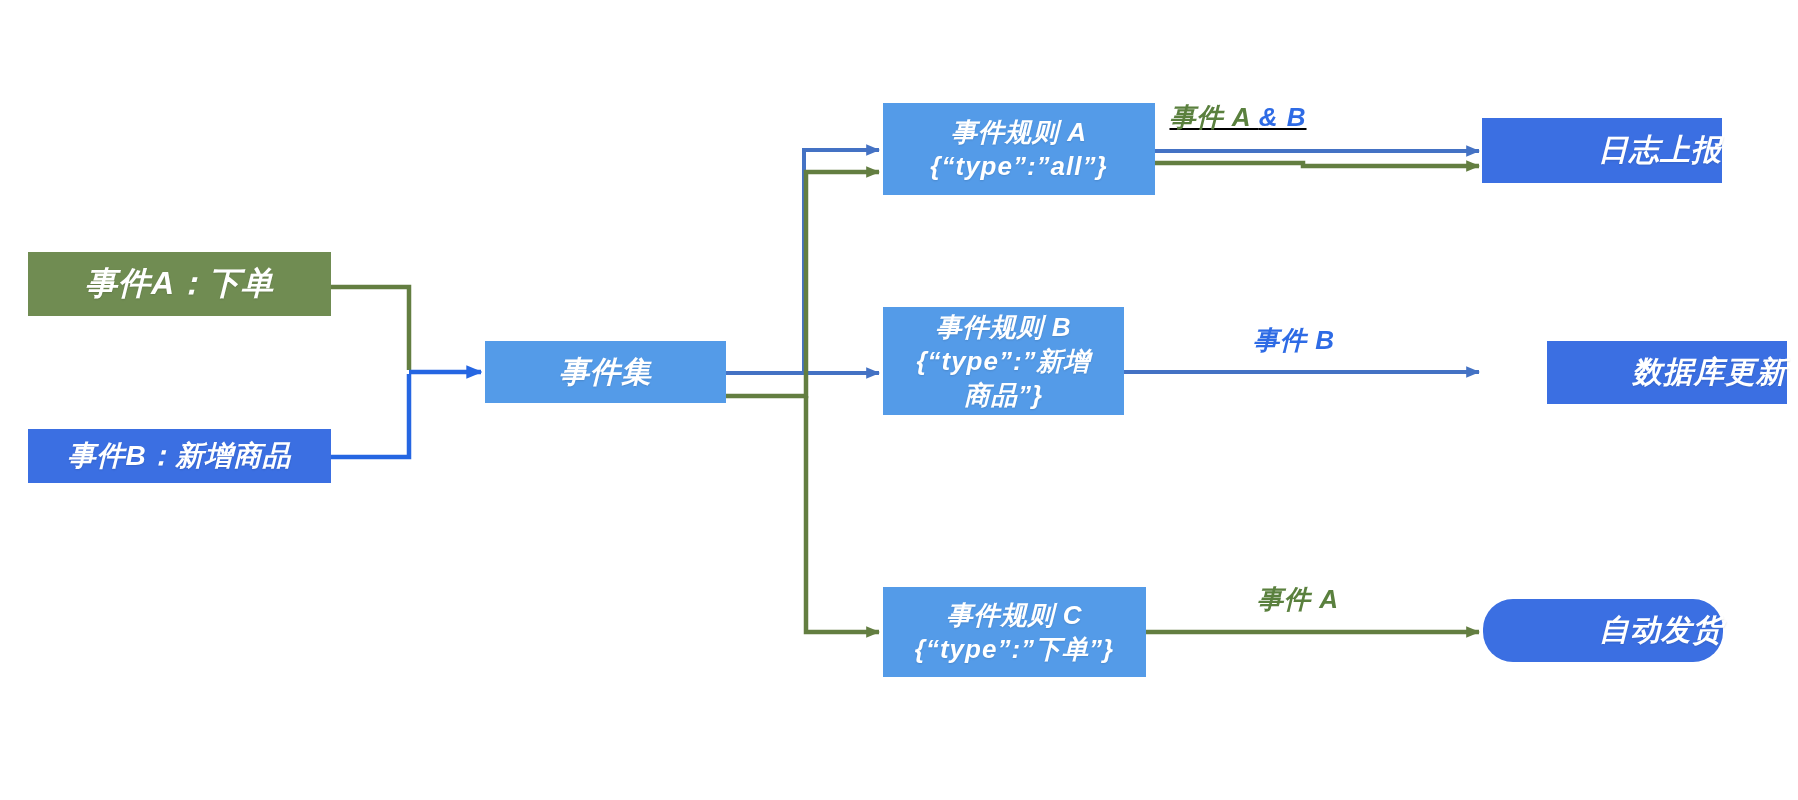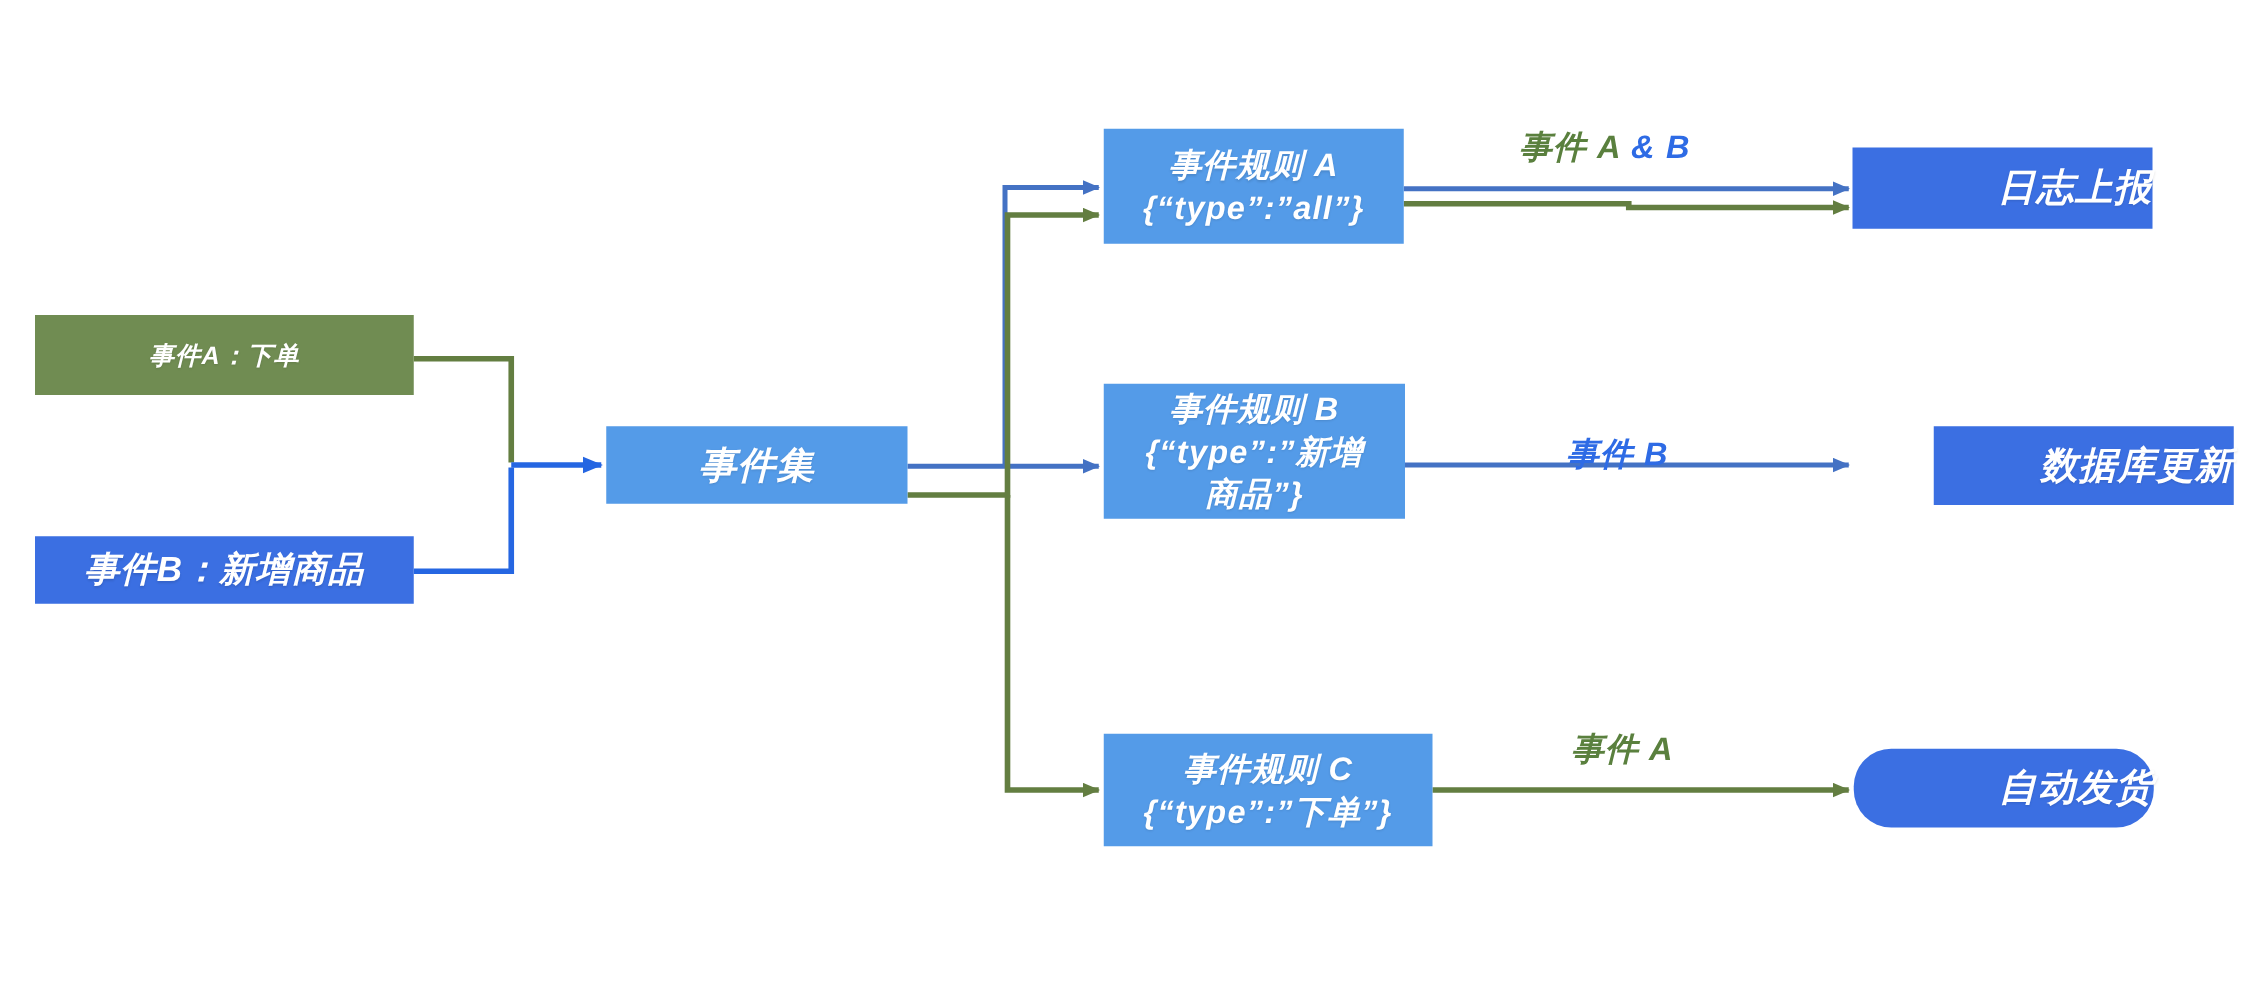"事件规则 A" .n-rule-a { width: 240px -> 272px }
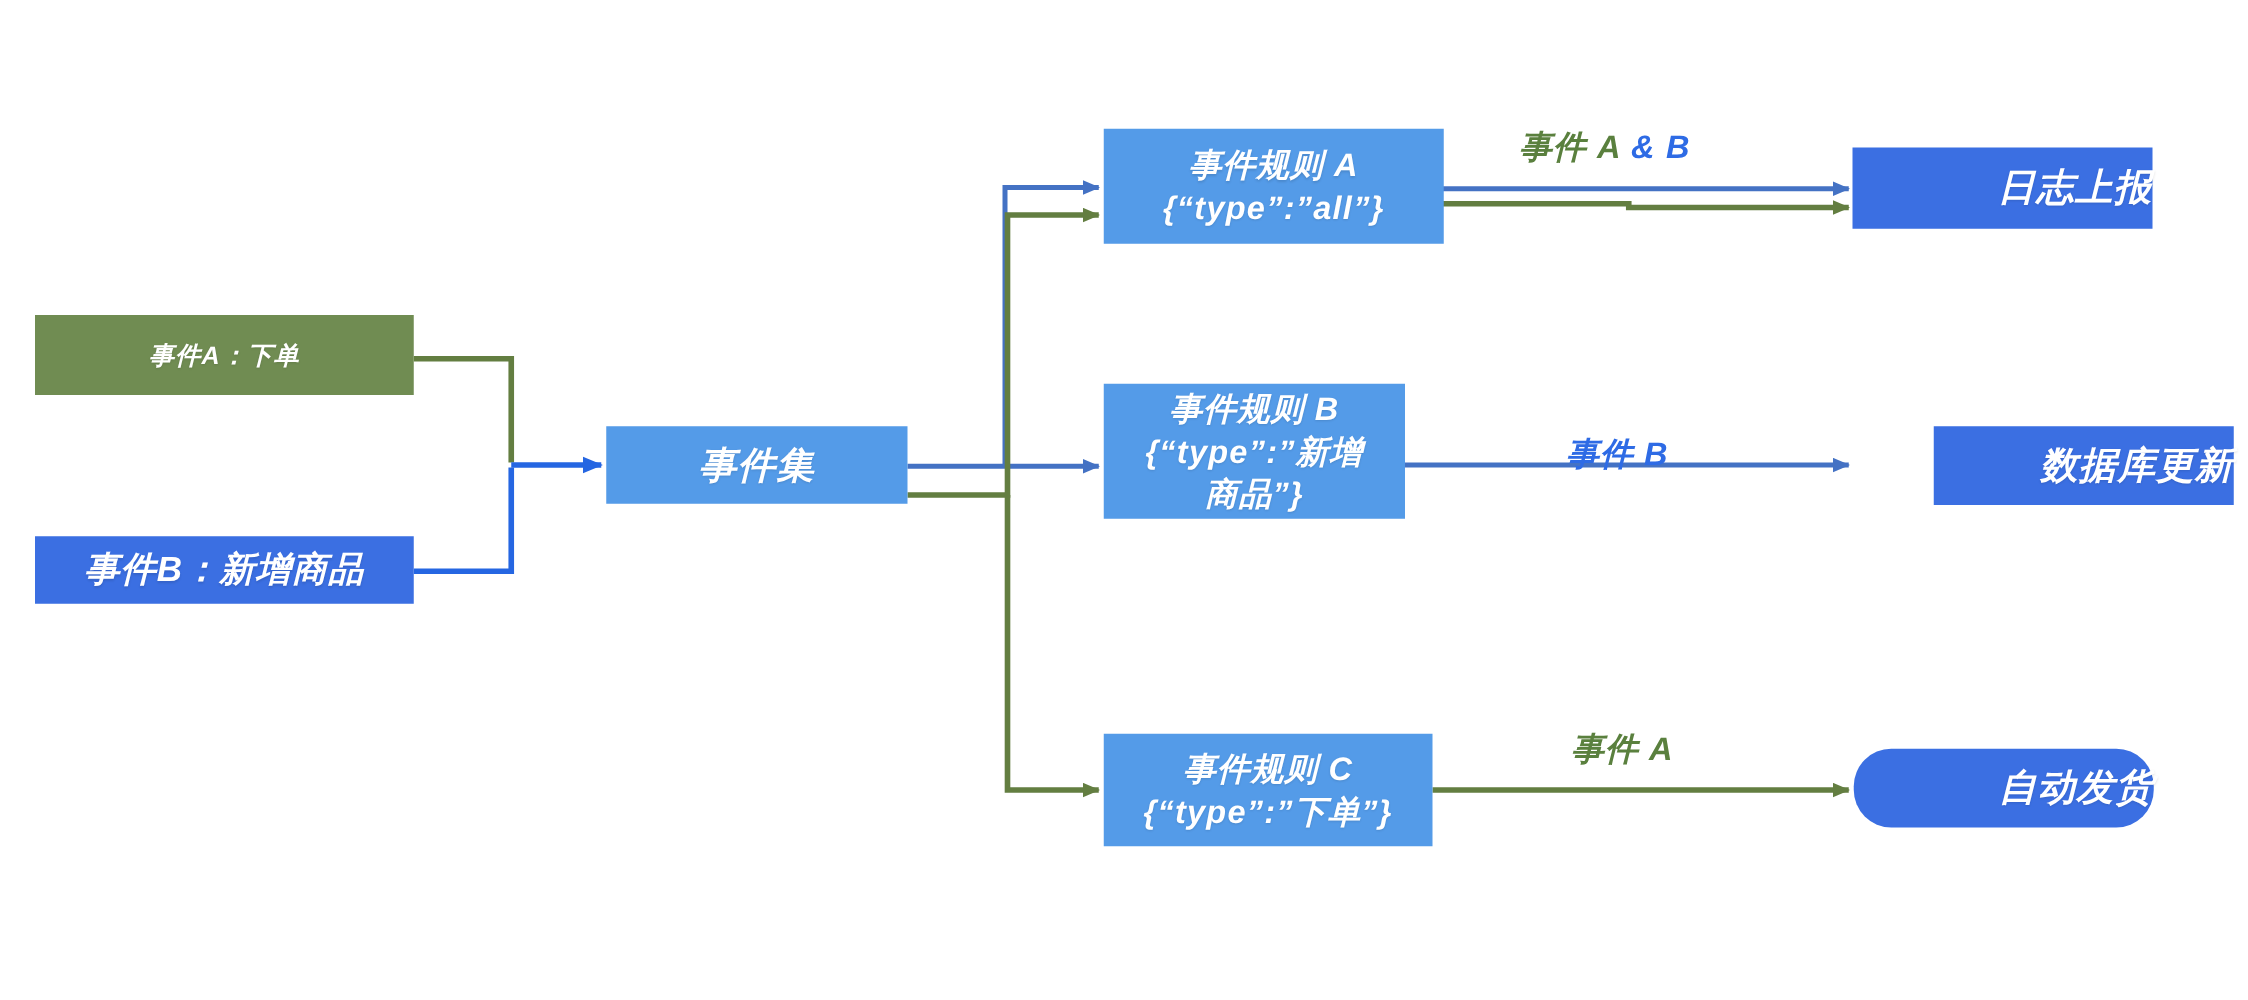"事件 A & B" .el-log { left: 1174px -> 1128px; text-decoration: none -> underline }
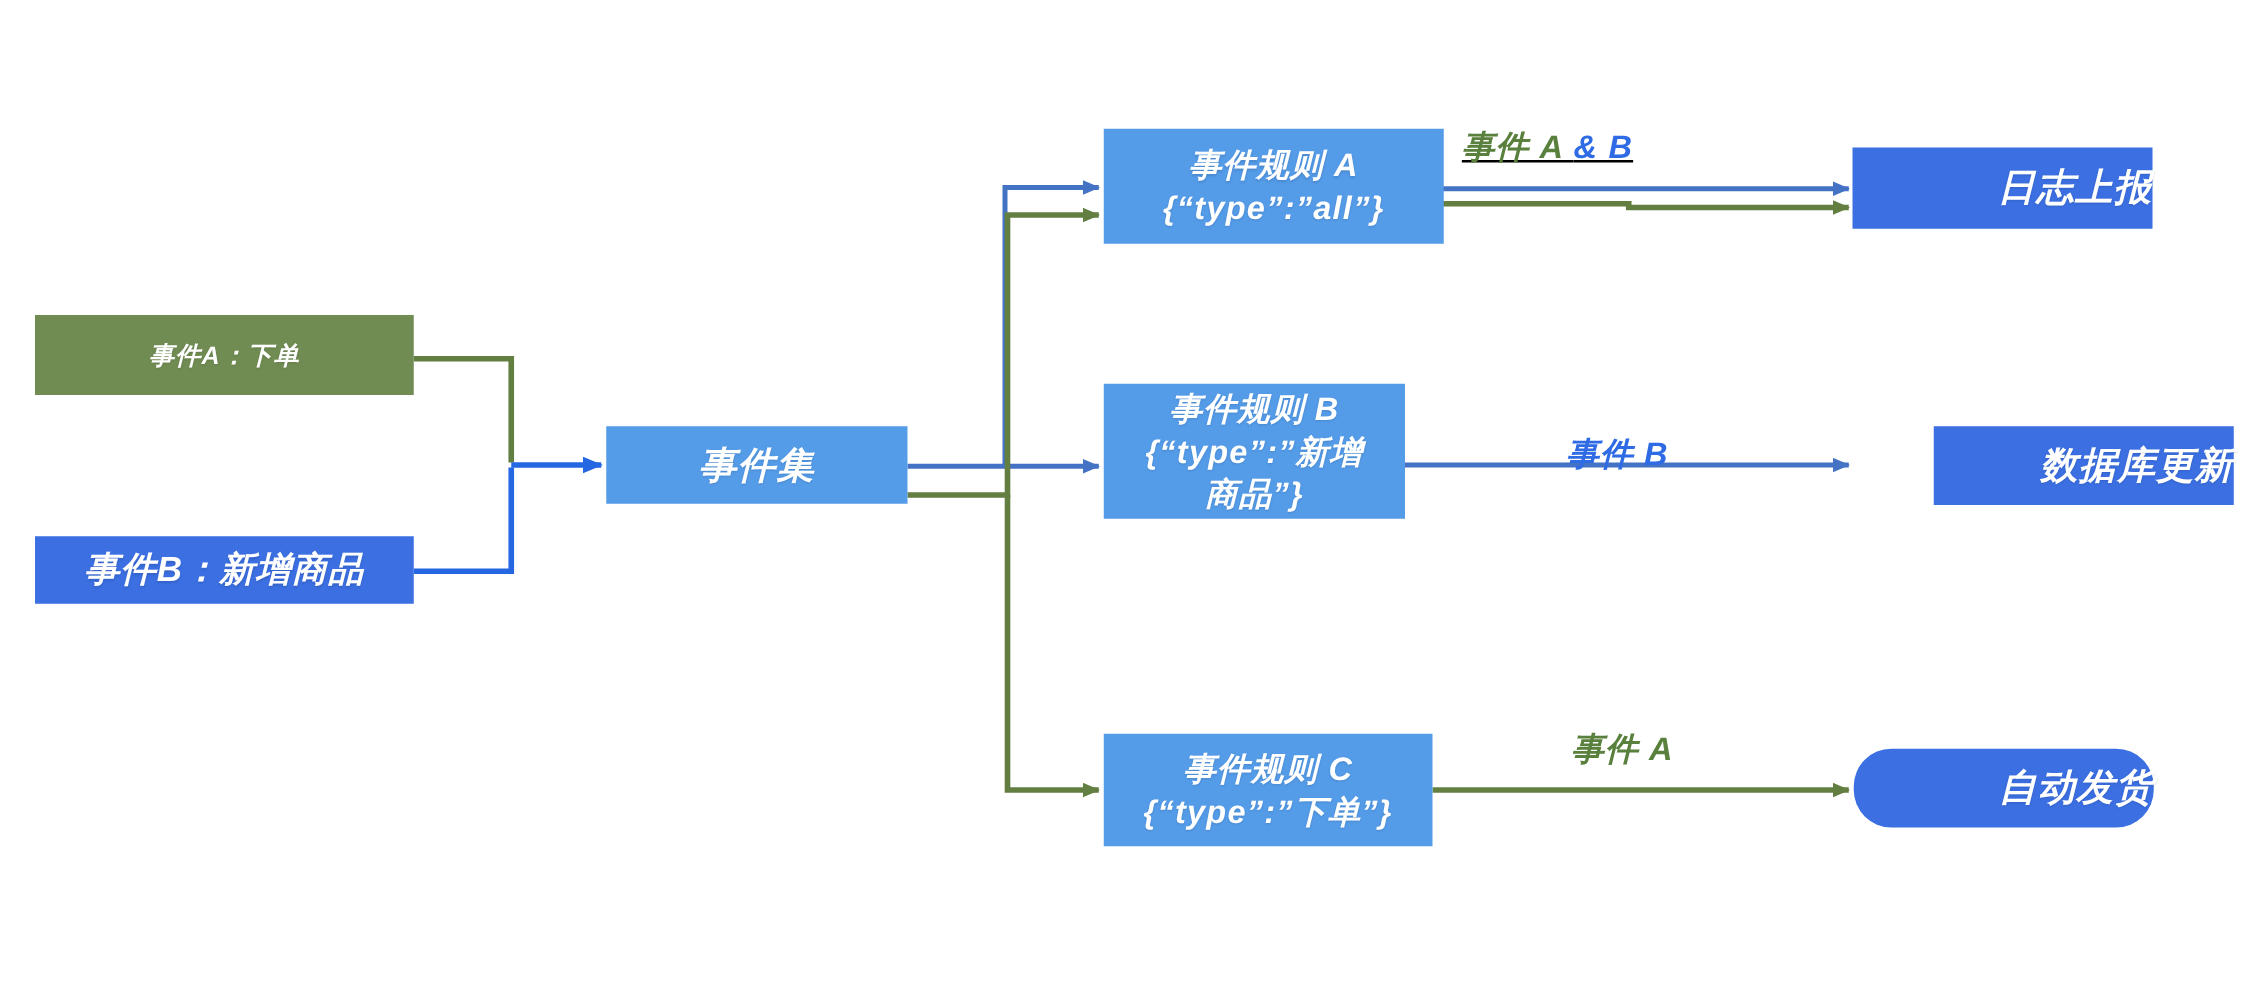"事件A：下单" .n-event-a { font-size: 20px -> 32px }
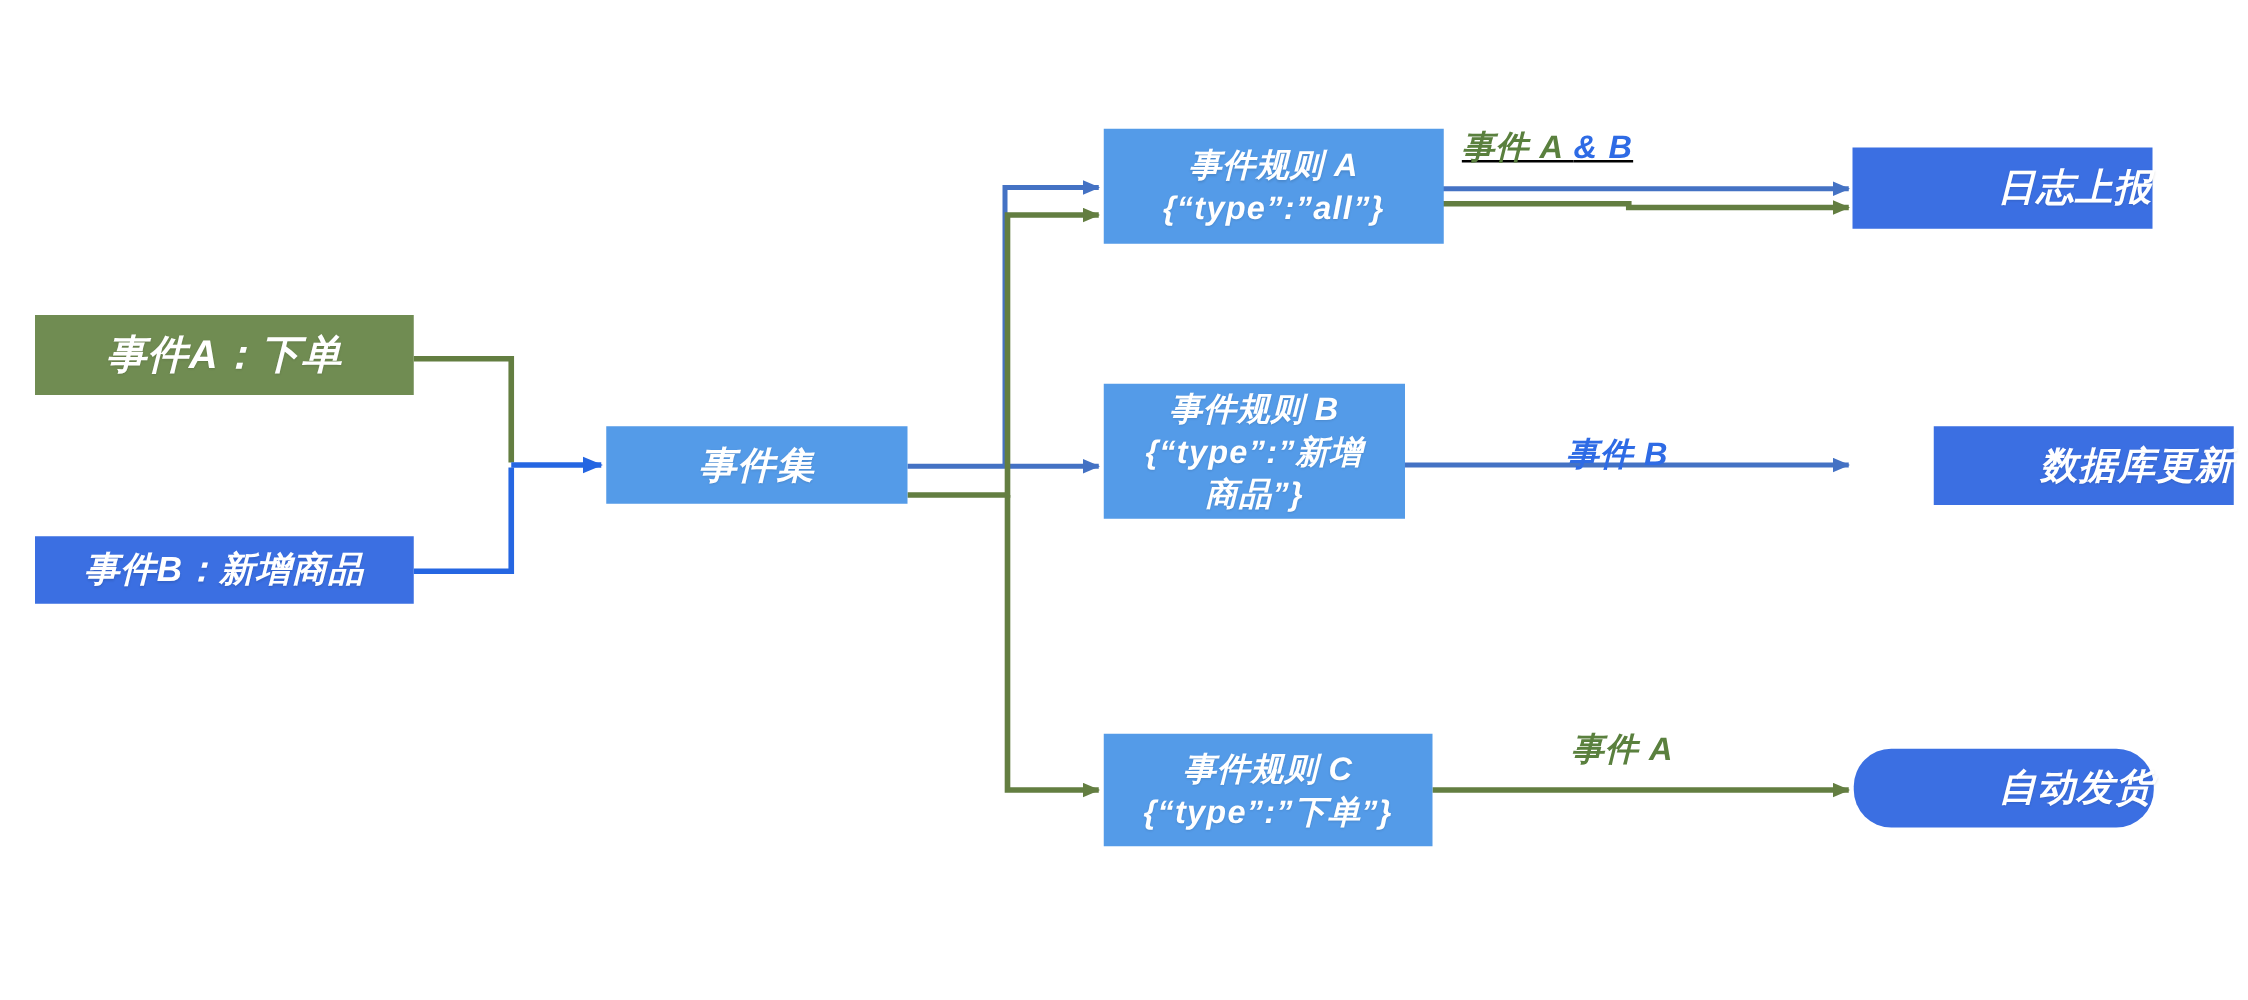"事件 B" .el-db { margin-top: 23px -> none }
